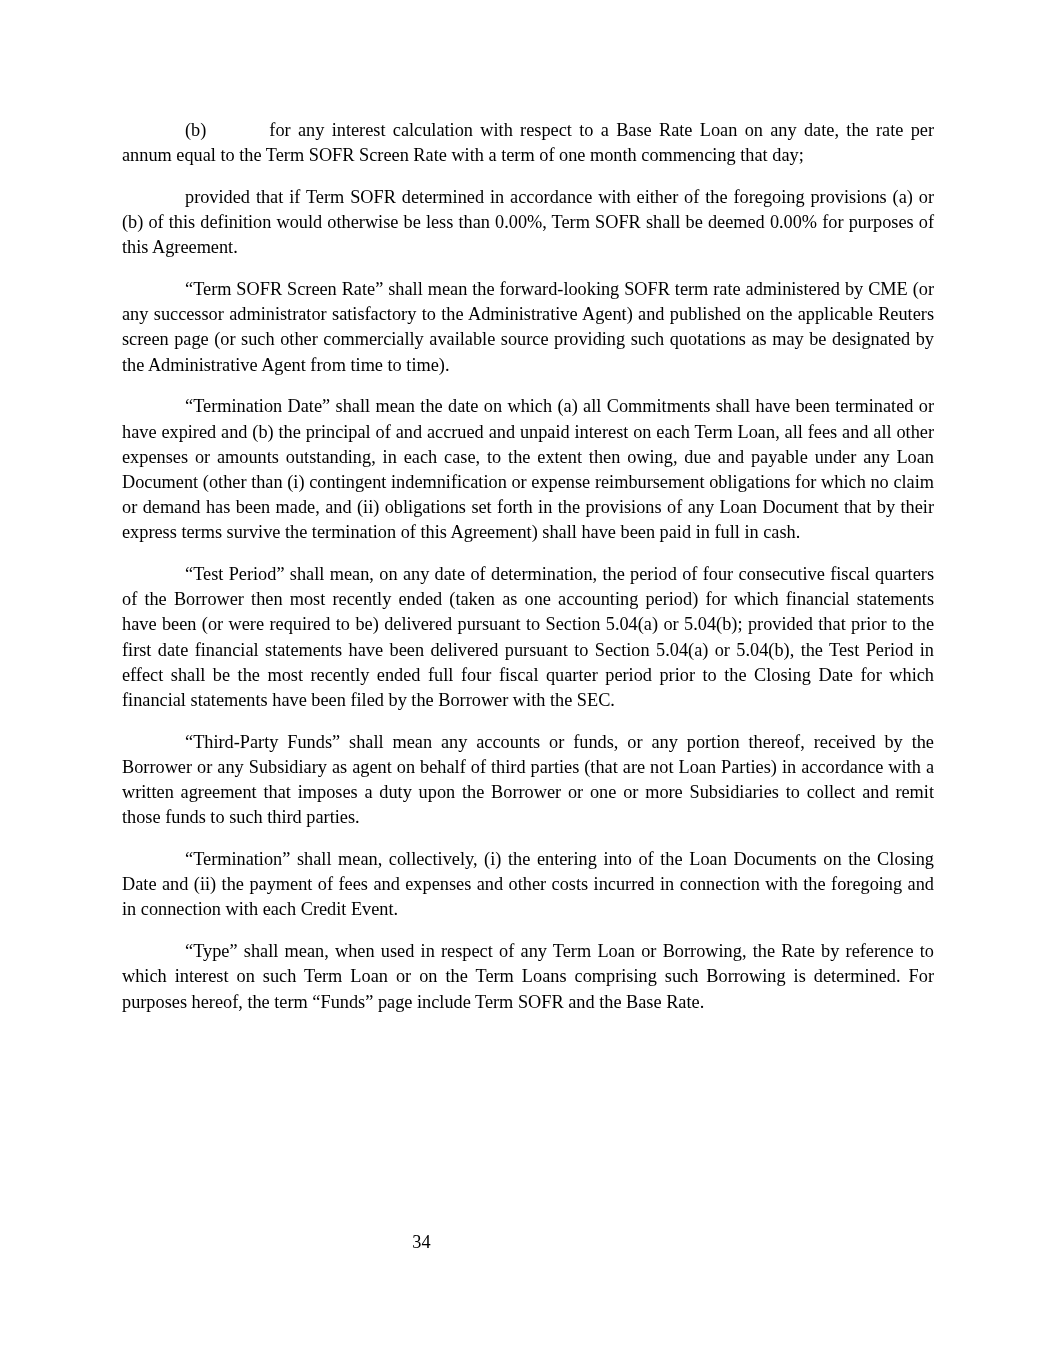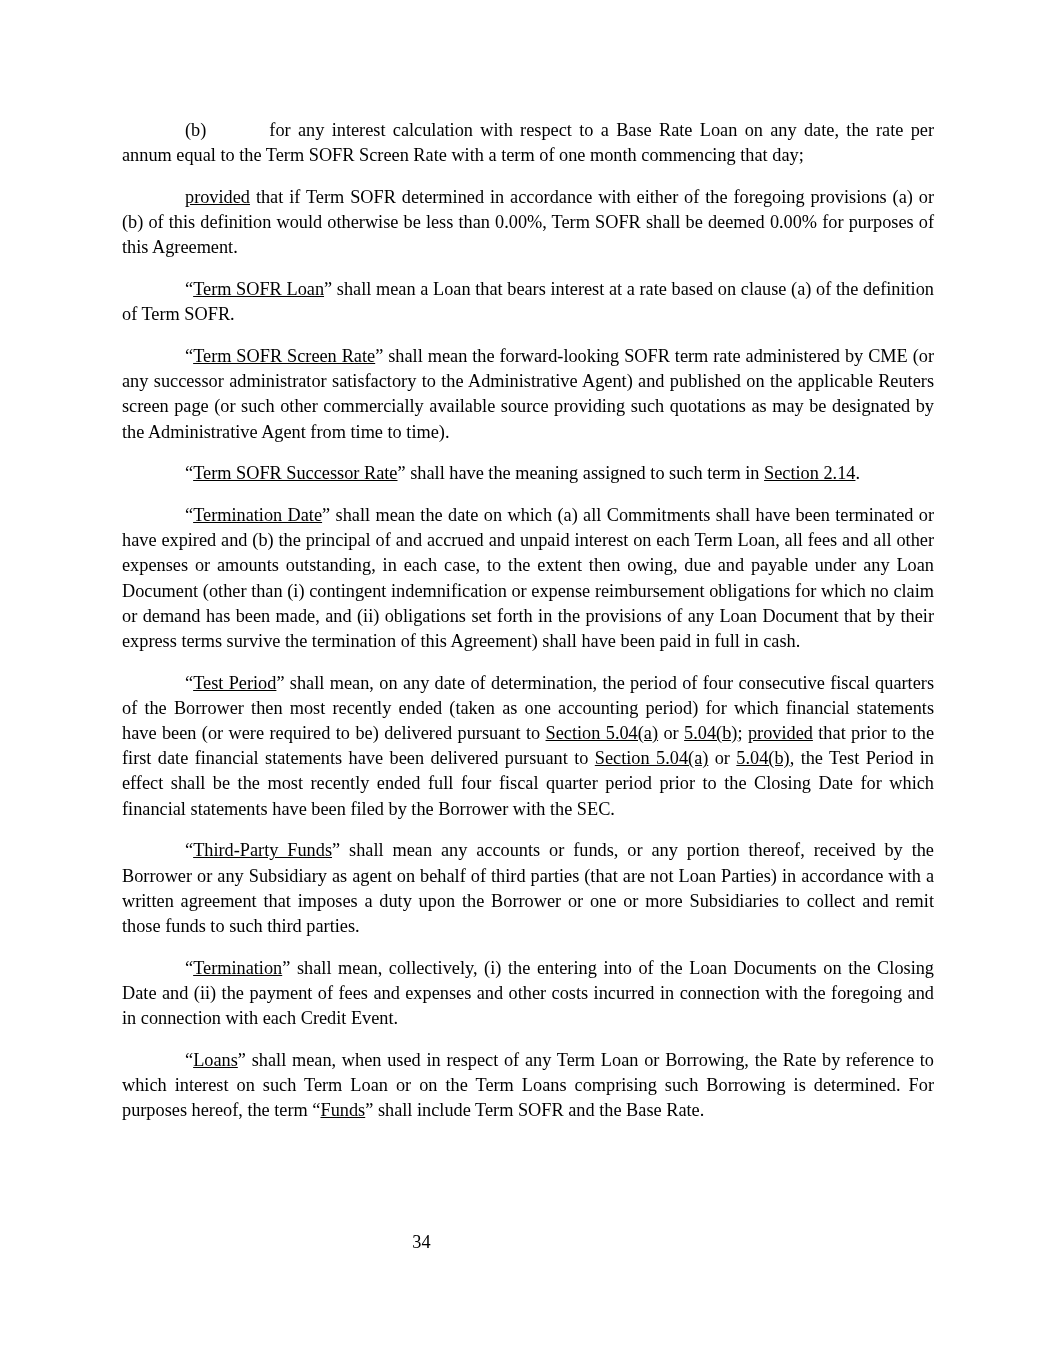"provided" .u { text-decoration: underline -> none }
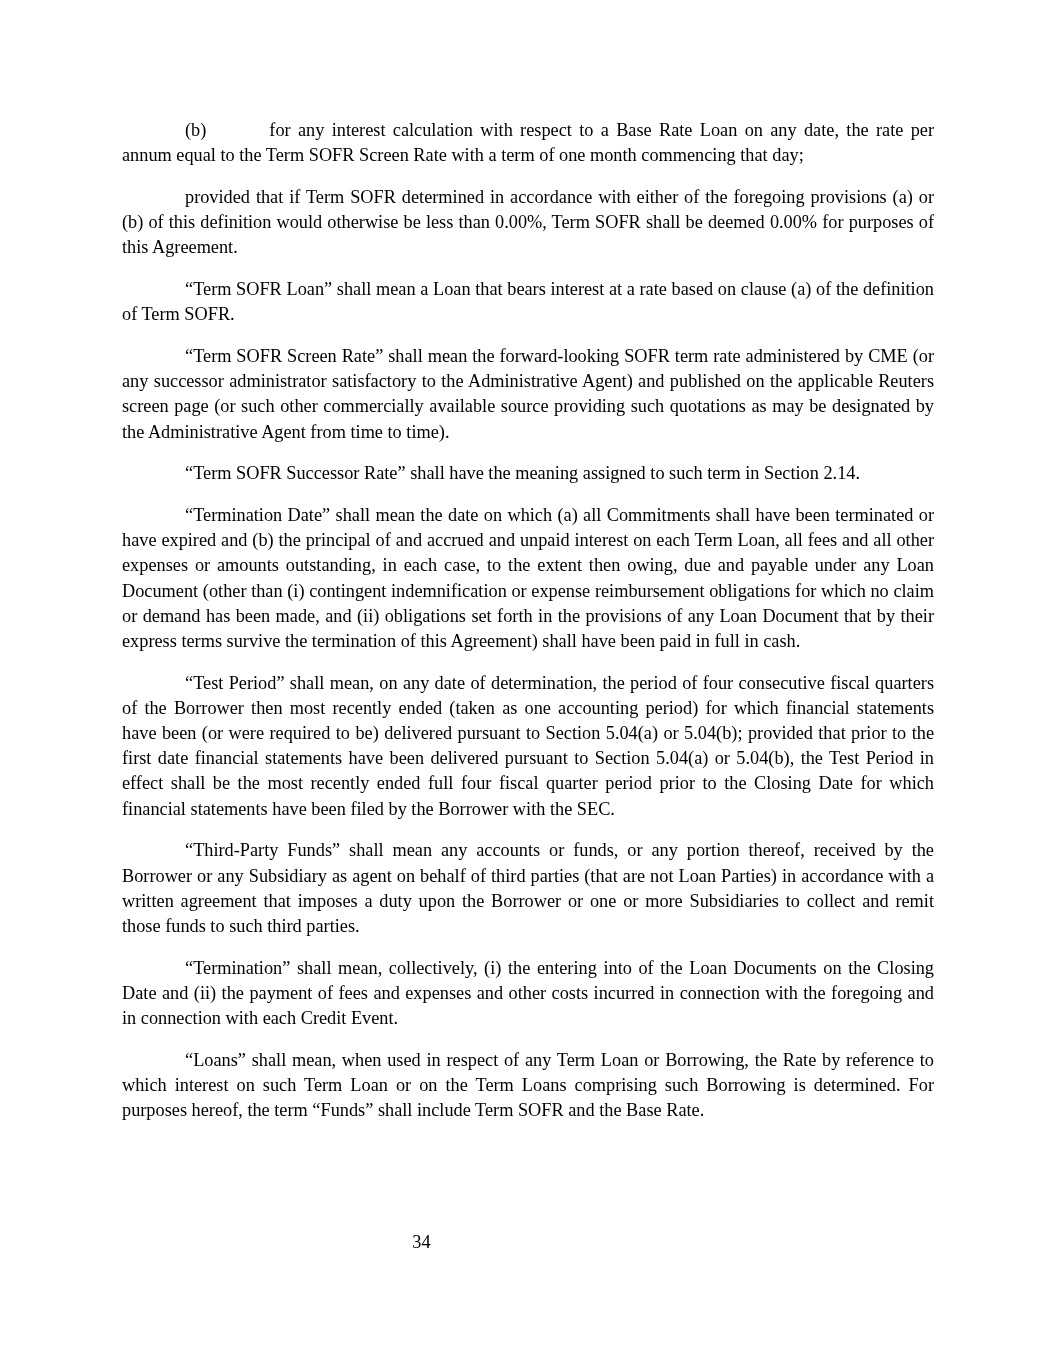"“Term SOFR Loan” shall mean" p.para { html: <p> <span>&nbsp;</span><span>“</span><span>Term SOFR Loan</span><span>” shall mean a Loan that bears interest at a rate based on clause (a) of the definition of Term SOFR.</span> </p> -> none }
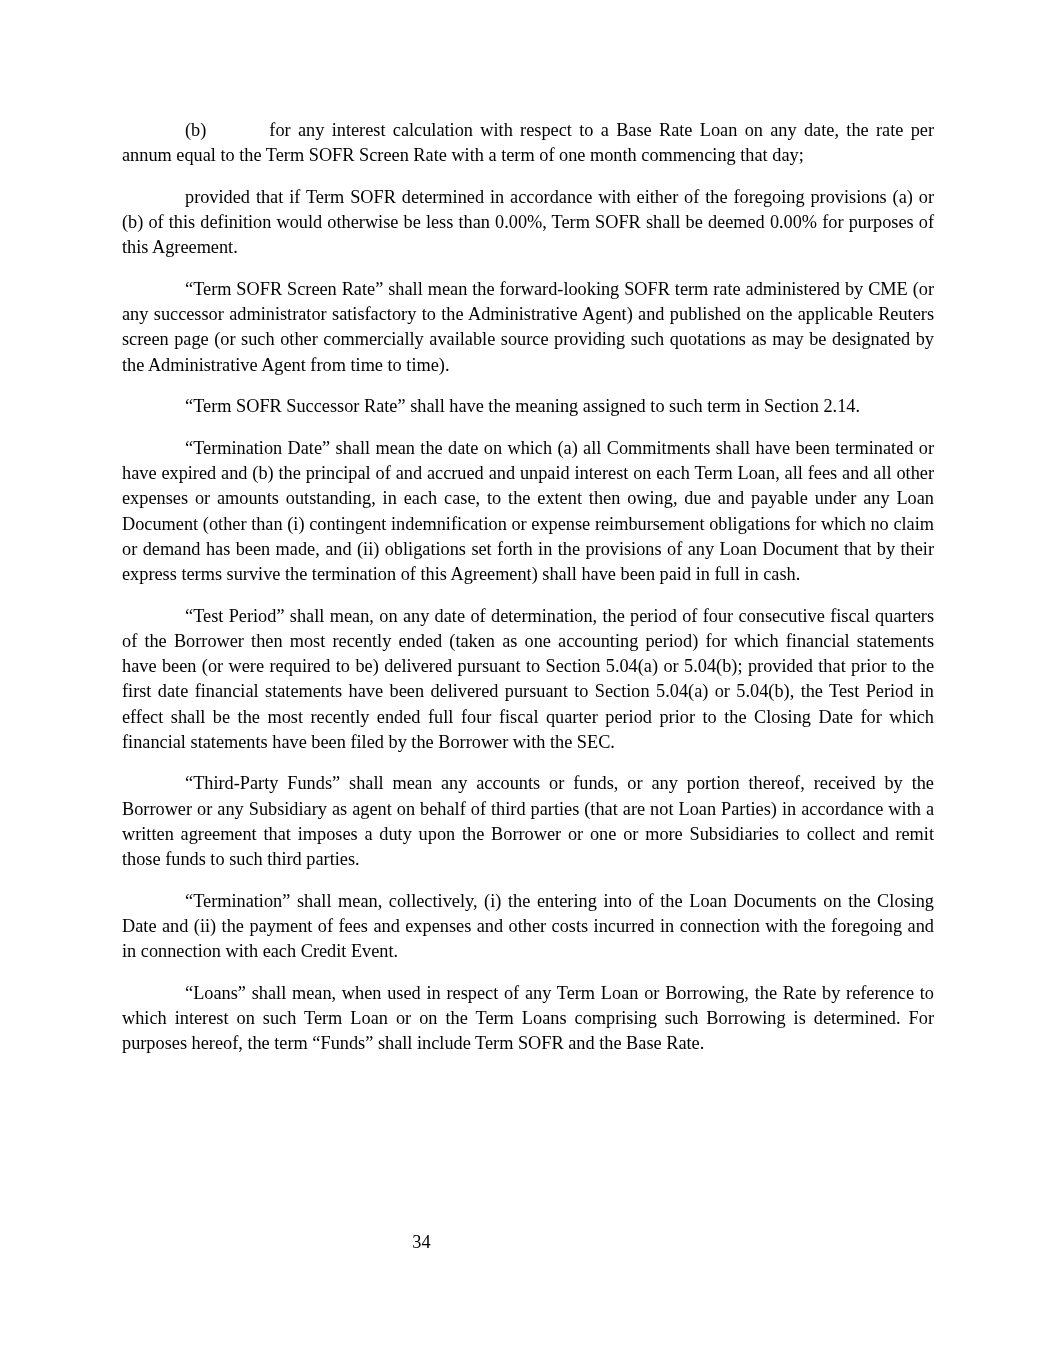"“Term SOFR Successor Rate” shall" p.para { html: <p> <span>&nbsp;</span>“<span>Term SOFR Successor Rate</span><span>” shall have the meaning assigned to such term in </span><span>Section 2.14</span><span>.</span> </p> -> none }
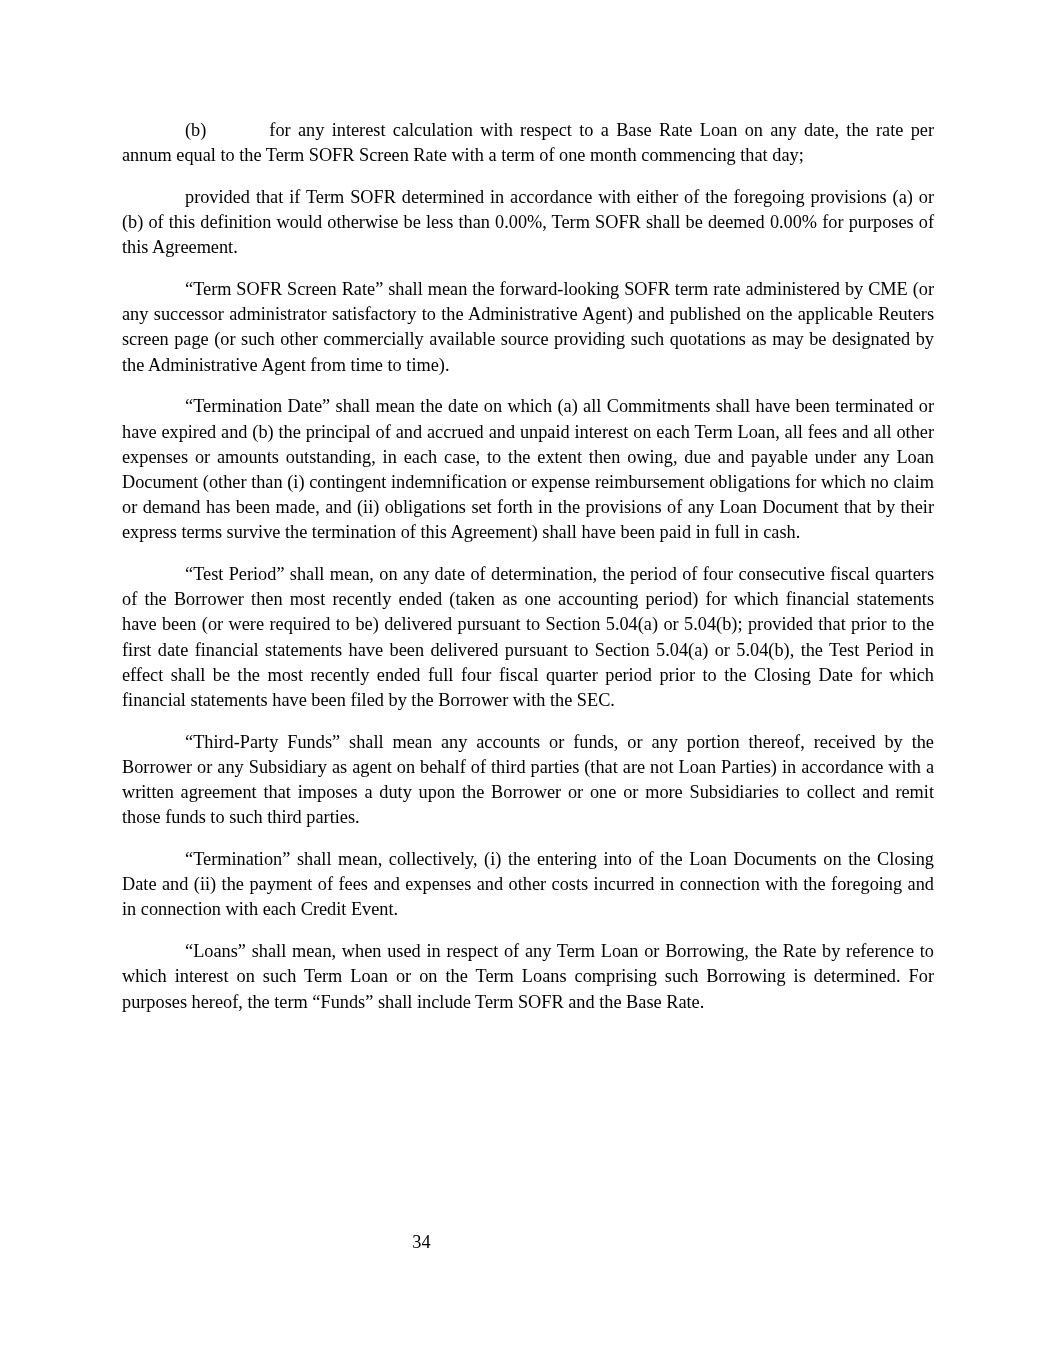"Loans" span.u { text: Loans -> Type }
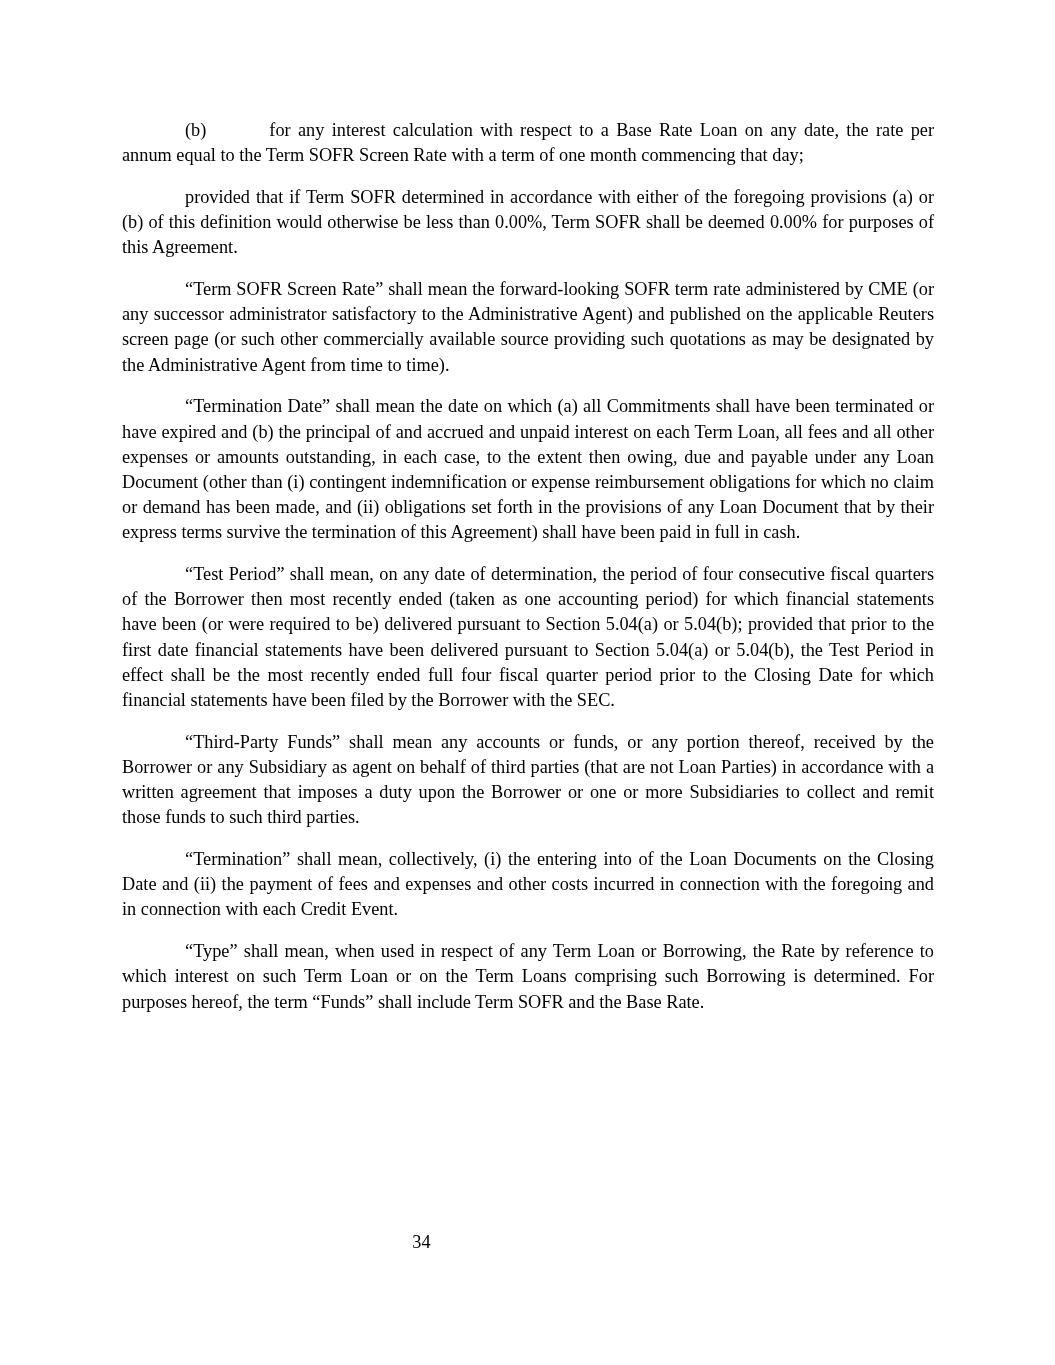"” shall include Term SOFR" span { text: shall -> page }
